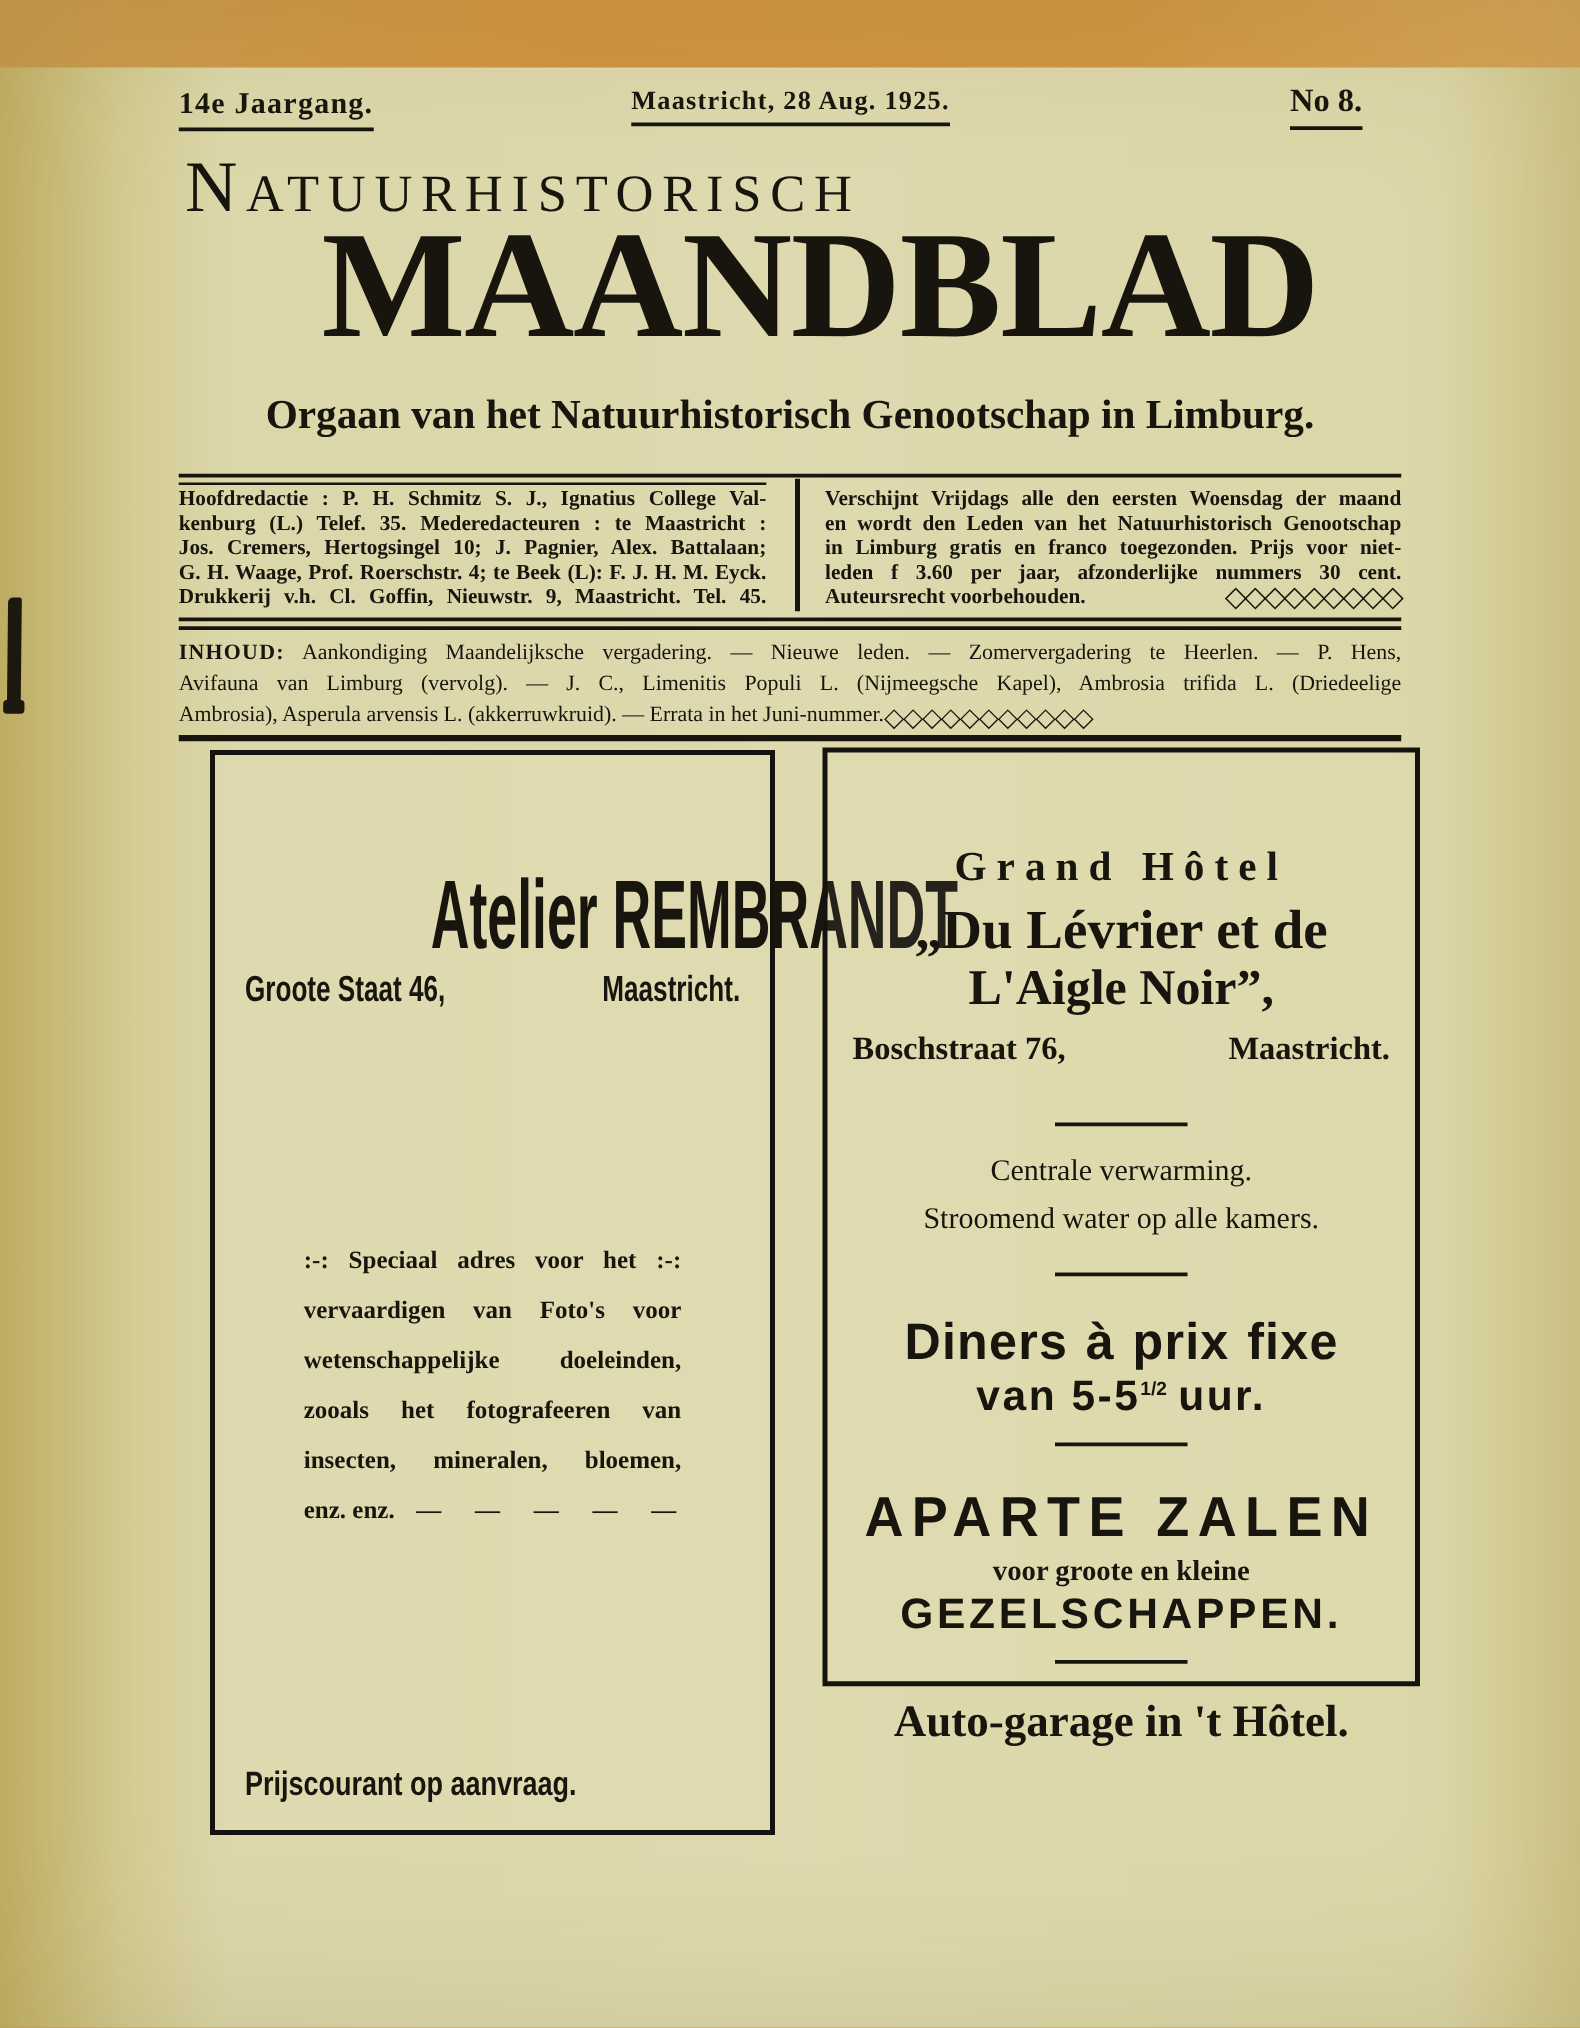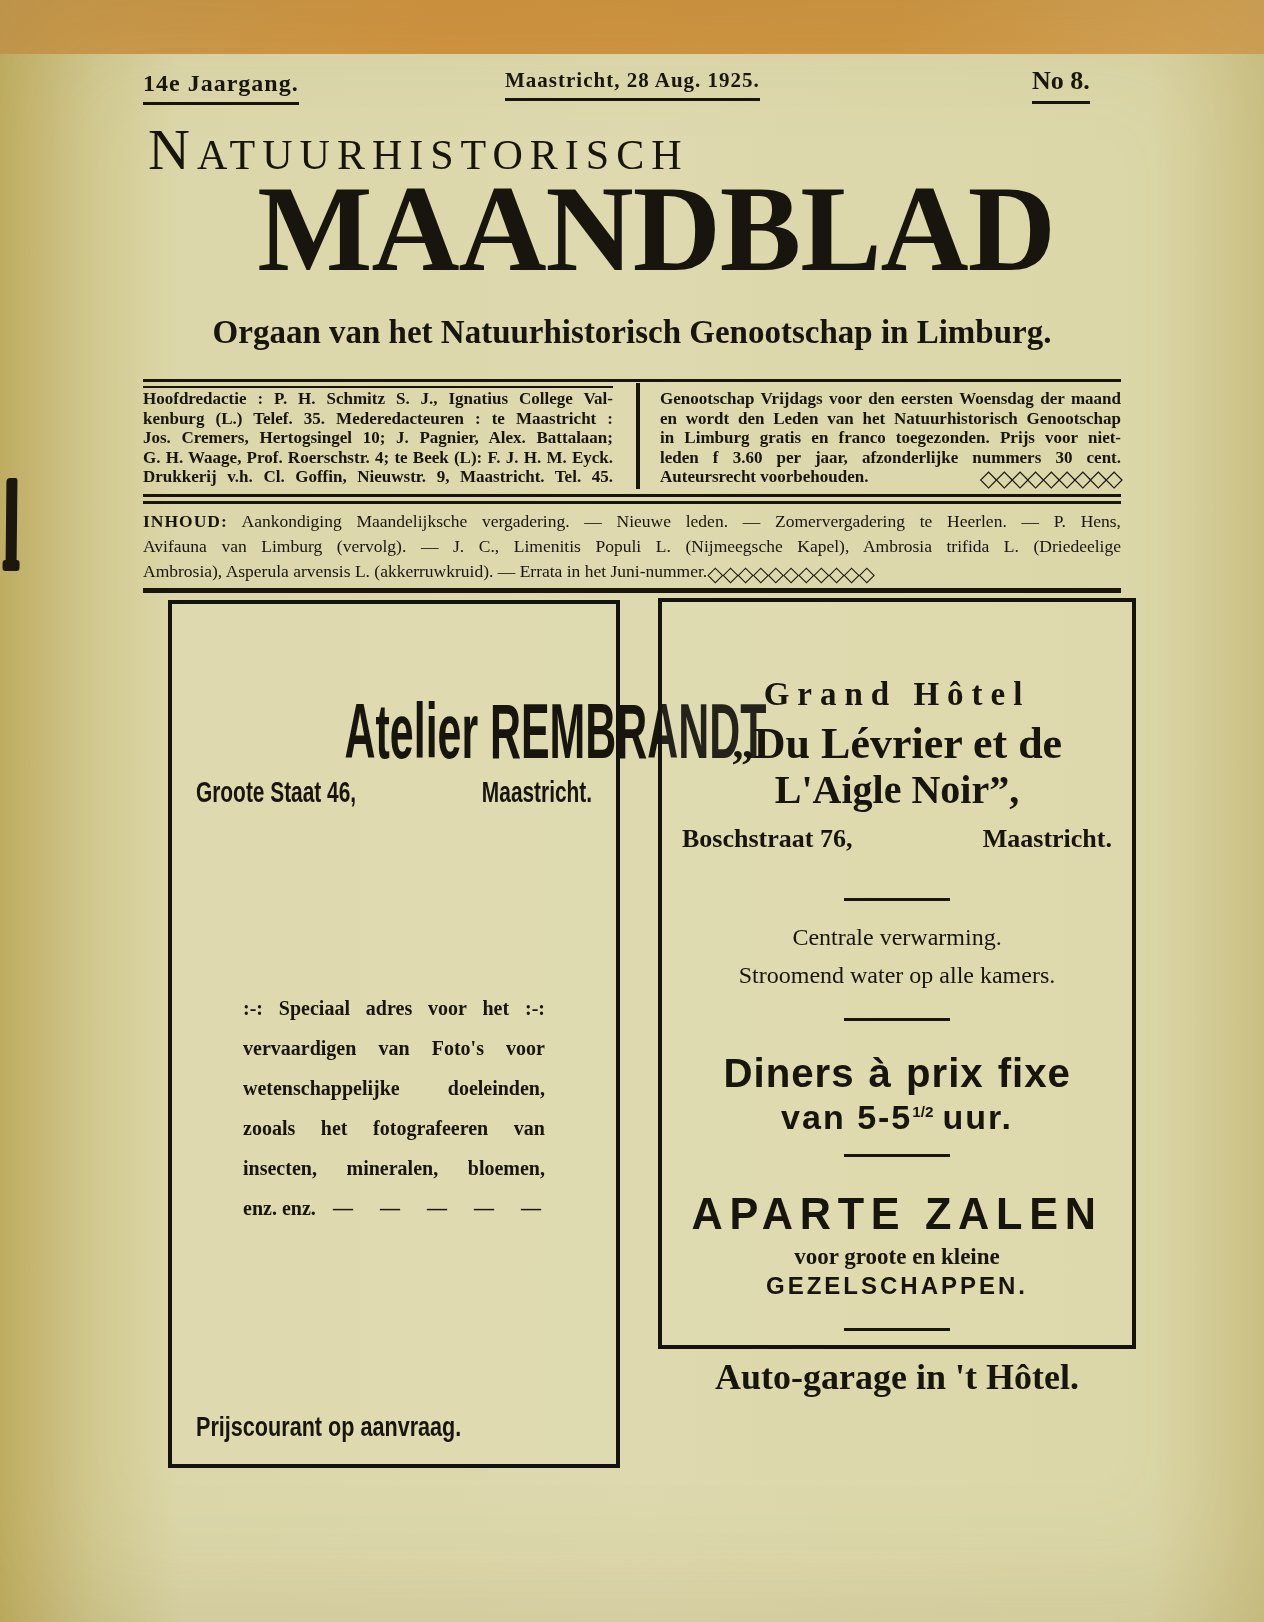"Genootschap Vrijdags voor den eersten" div.ed-line { text: Genootschap Vrijdags voor -> Verschijnt Vrijdags alle }
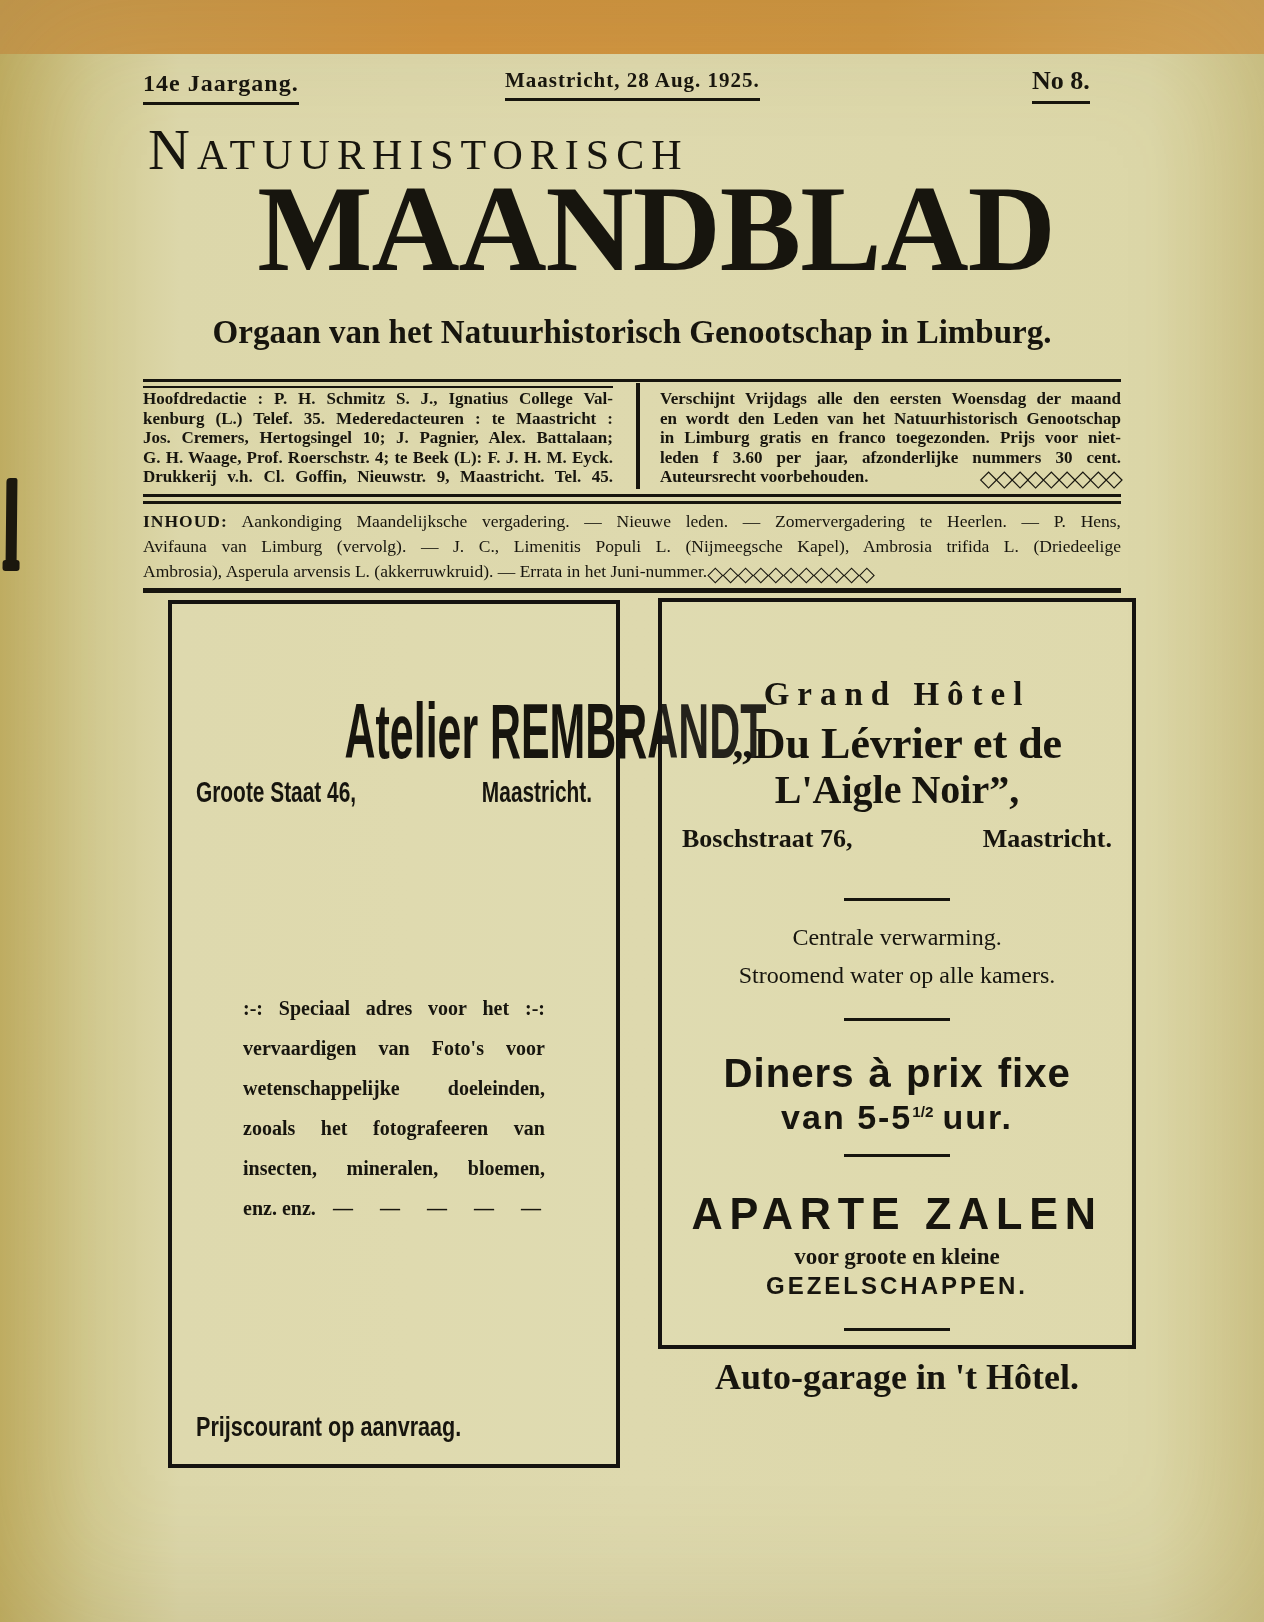"GEZELSCHAPPEN." .h-rooms3 .cond { font-size: 24px -> 34px }
